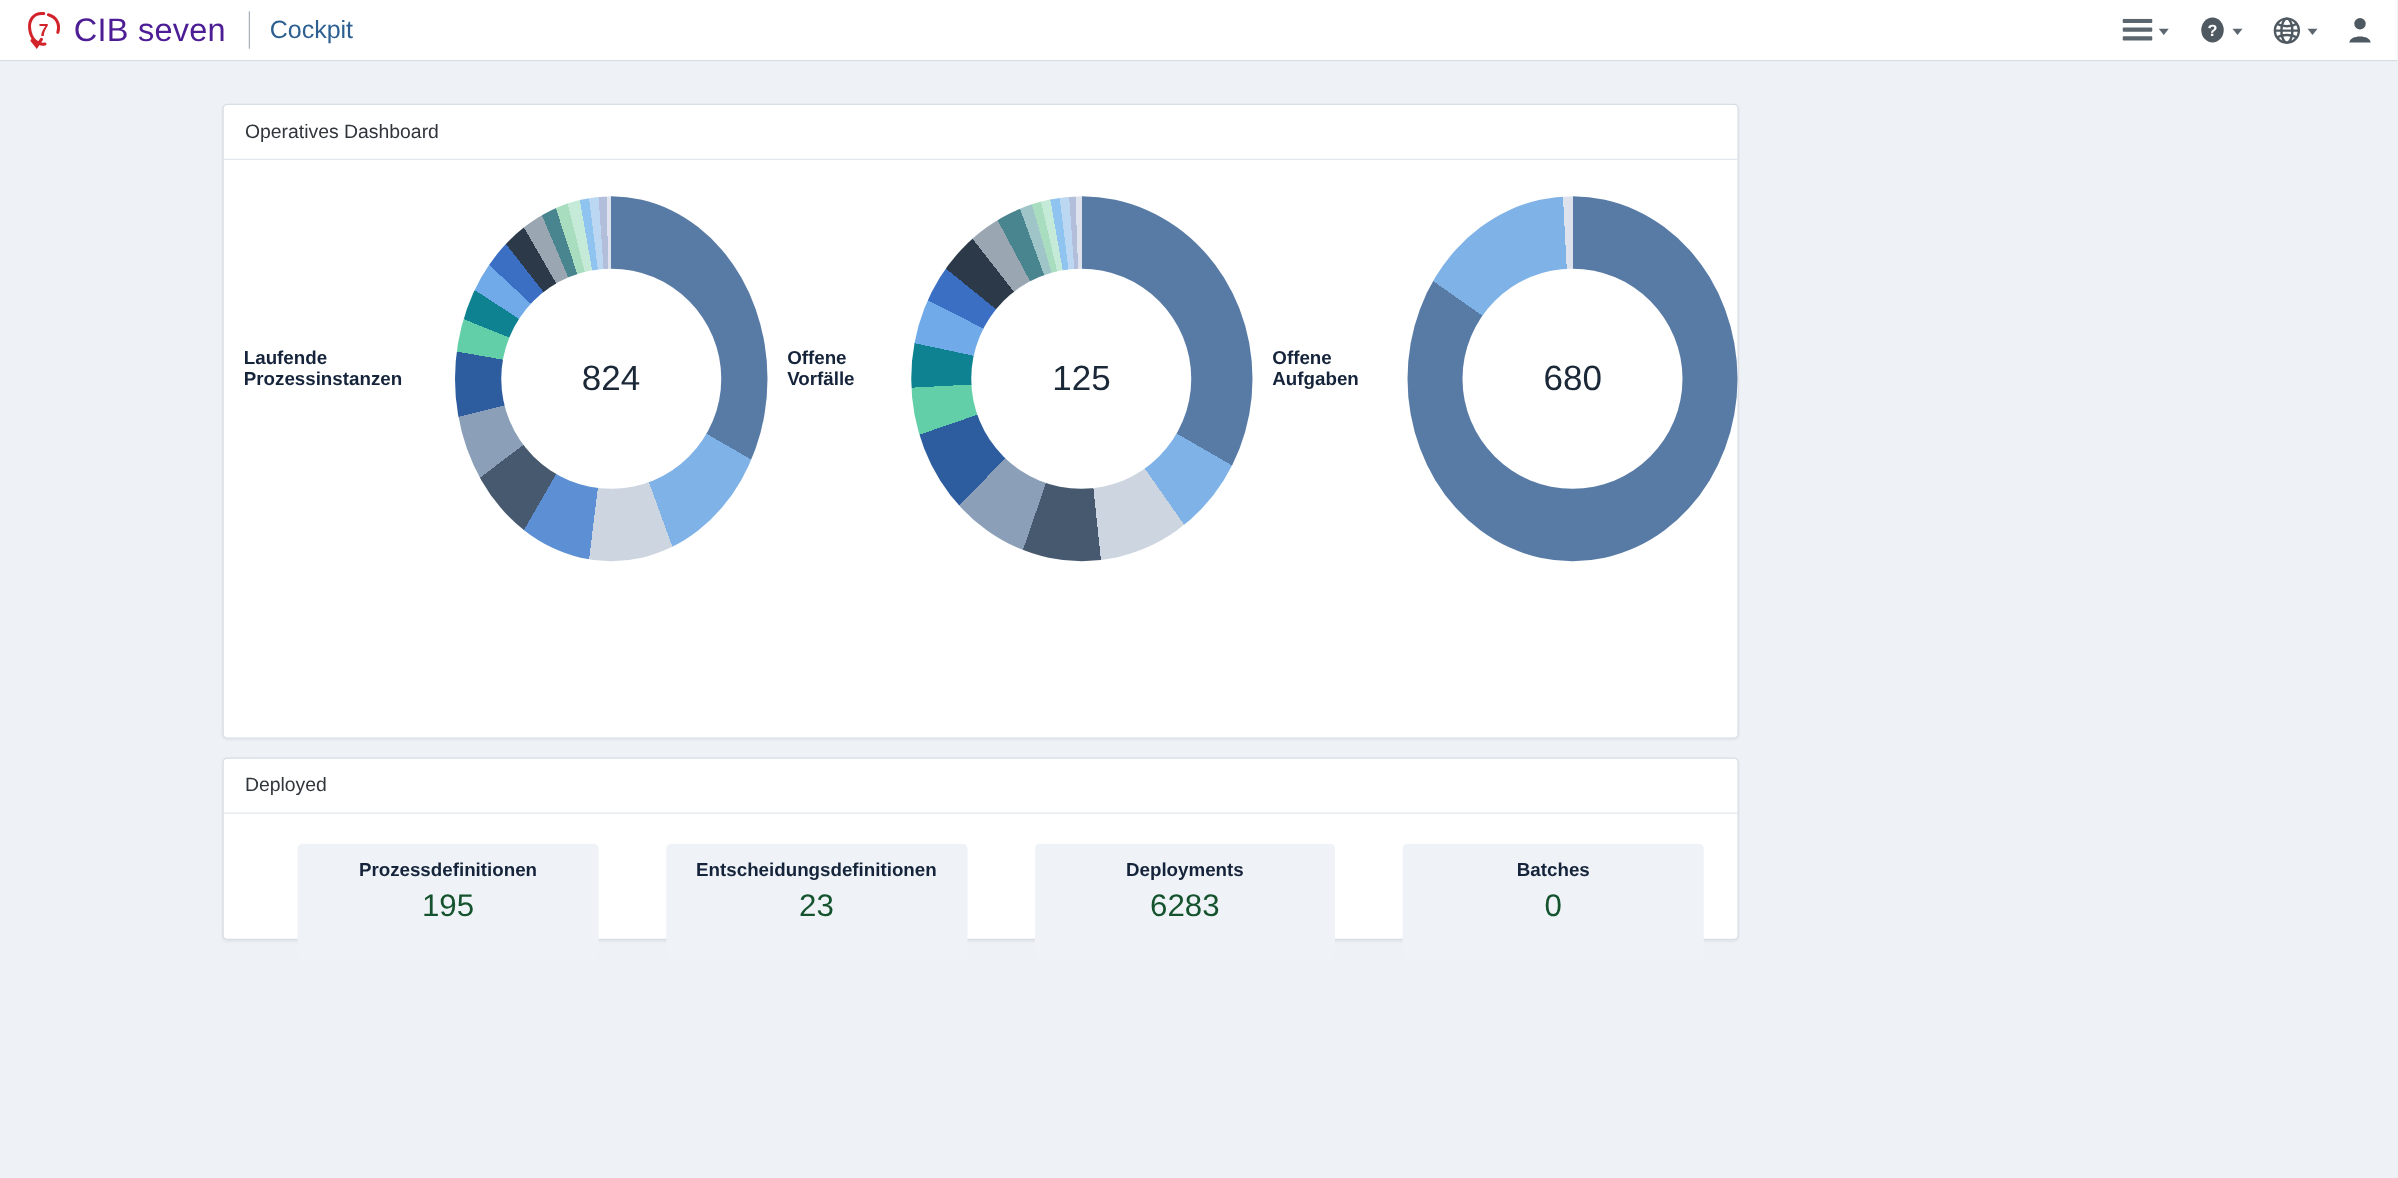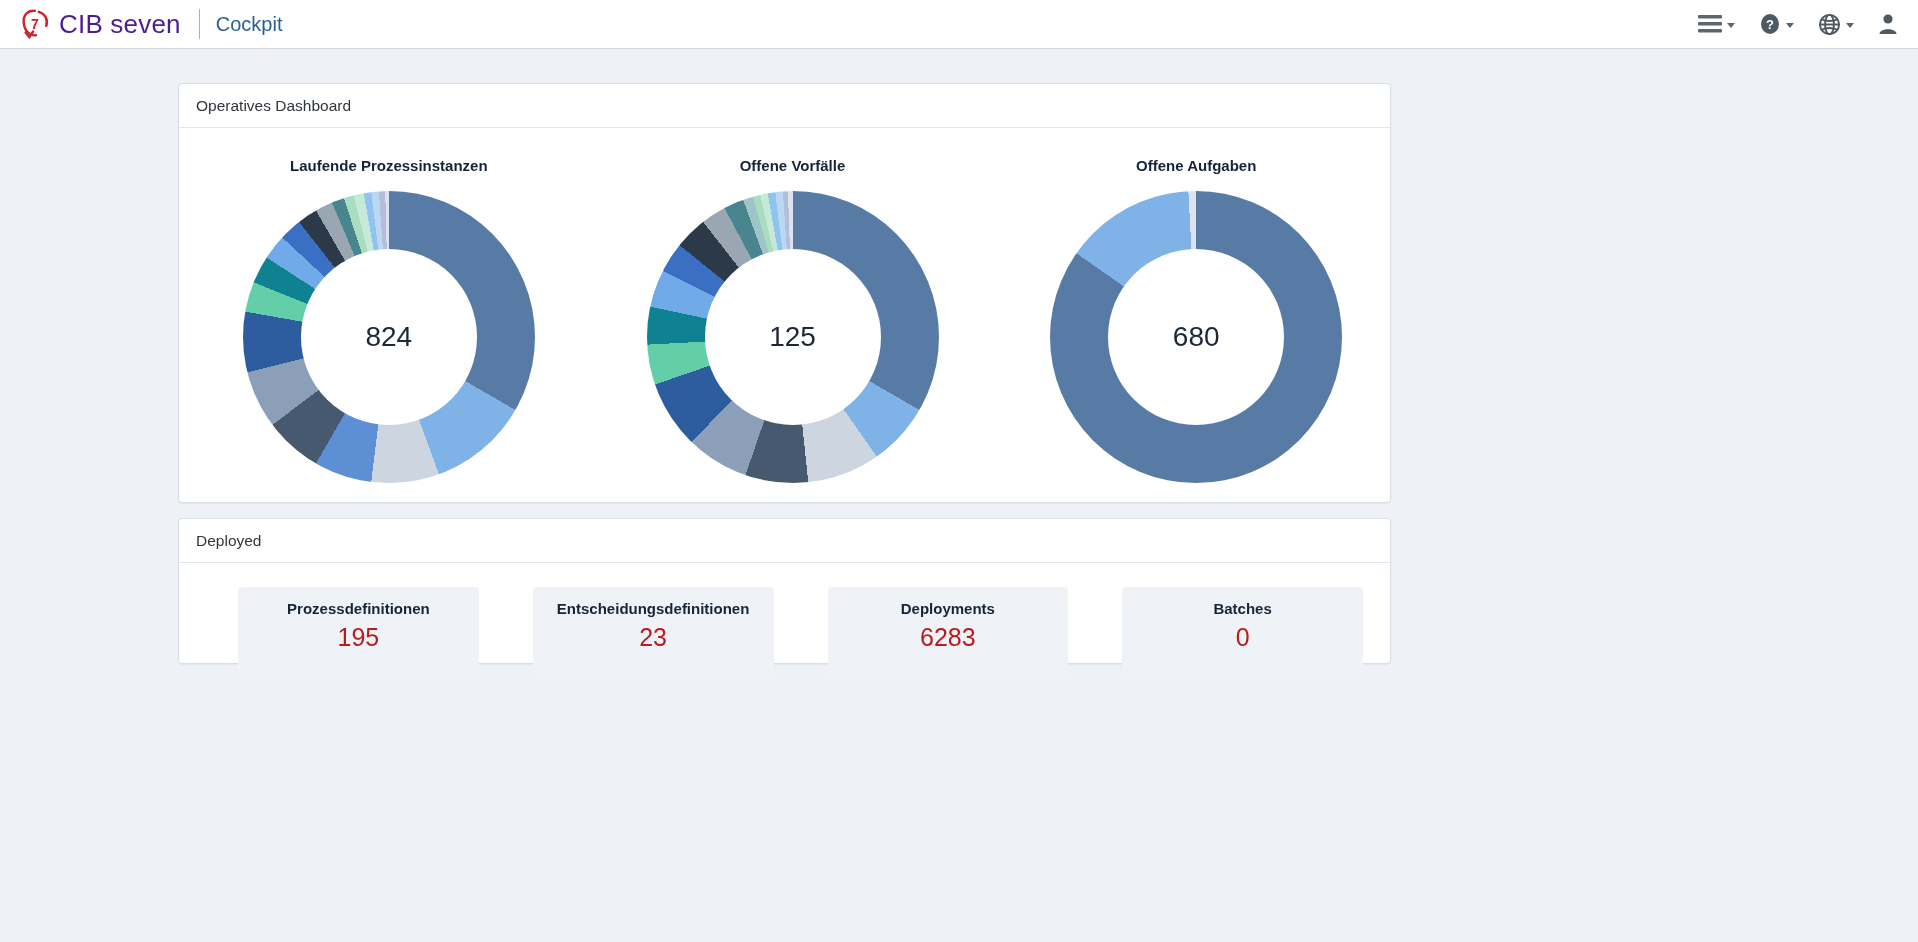"Operatives Dashboard" .card-dashboard { height: 420px -> 508px }
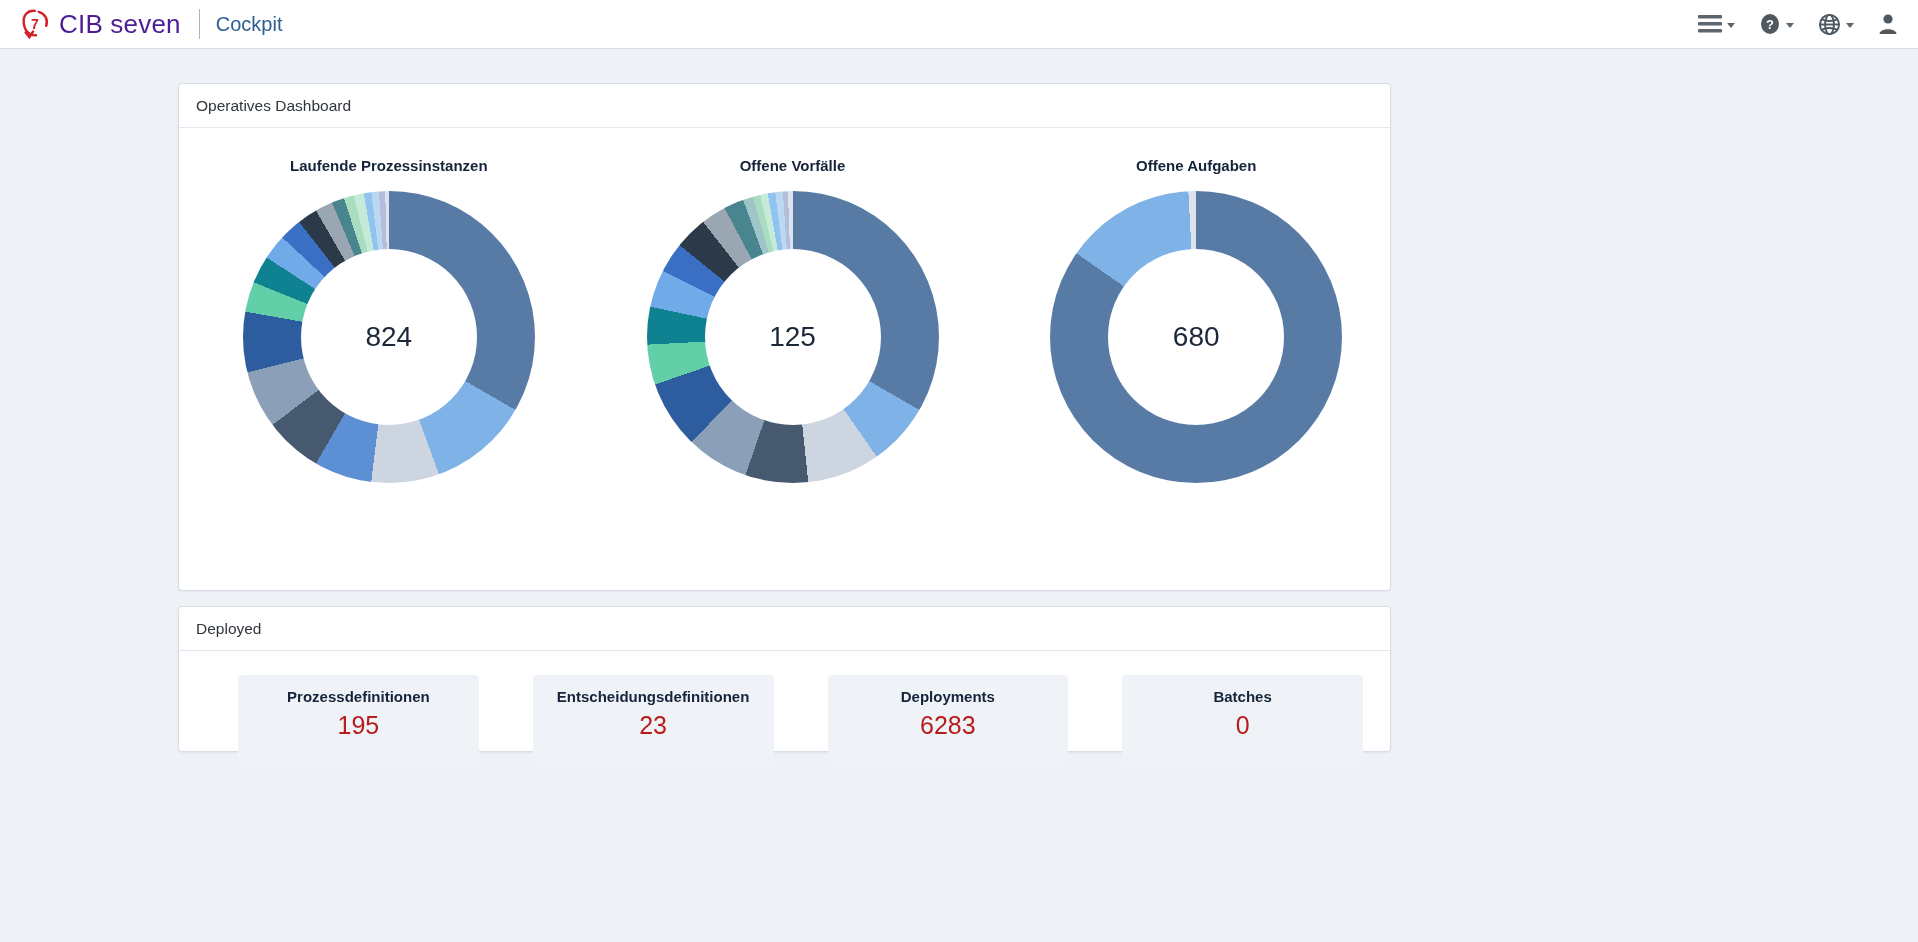"Laufende Prozessinstanzen" .chart-col { flex-direction: column -> row }
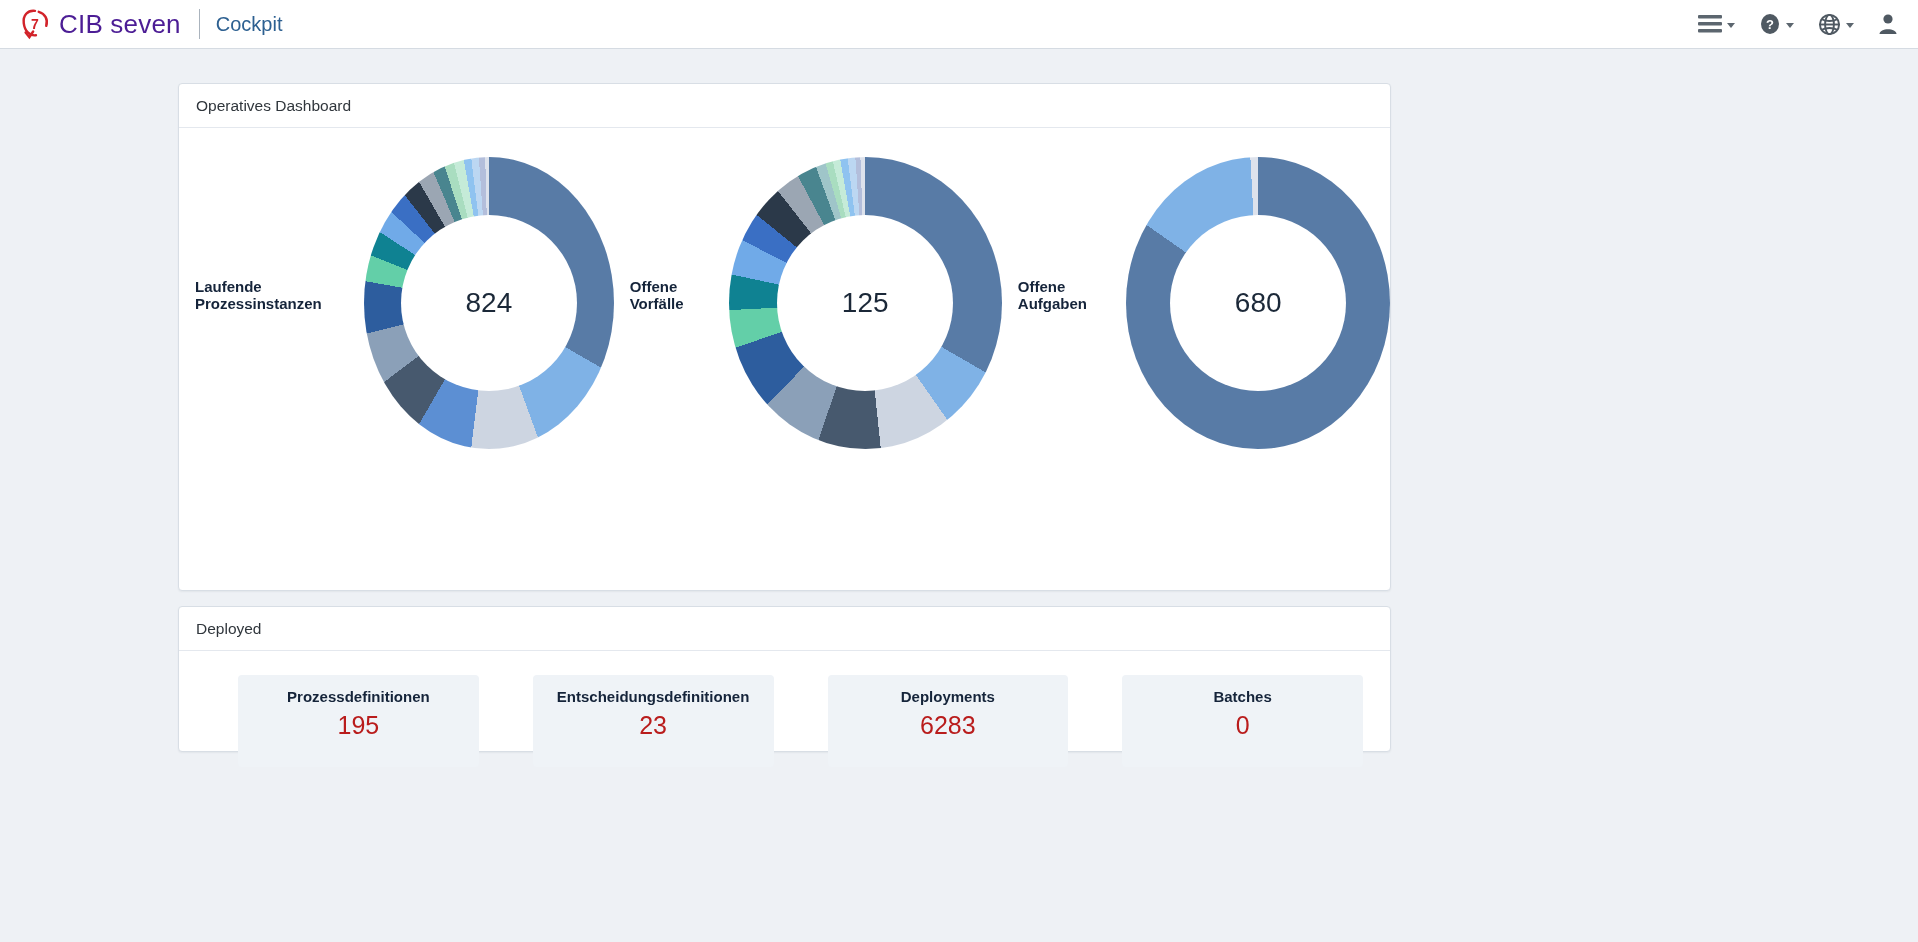"195" .stat-value { color: #b91c1c -> #14532d }
